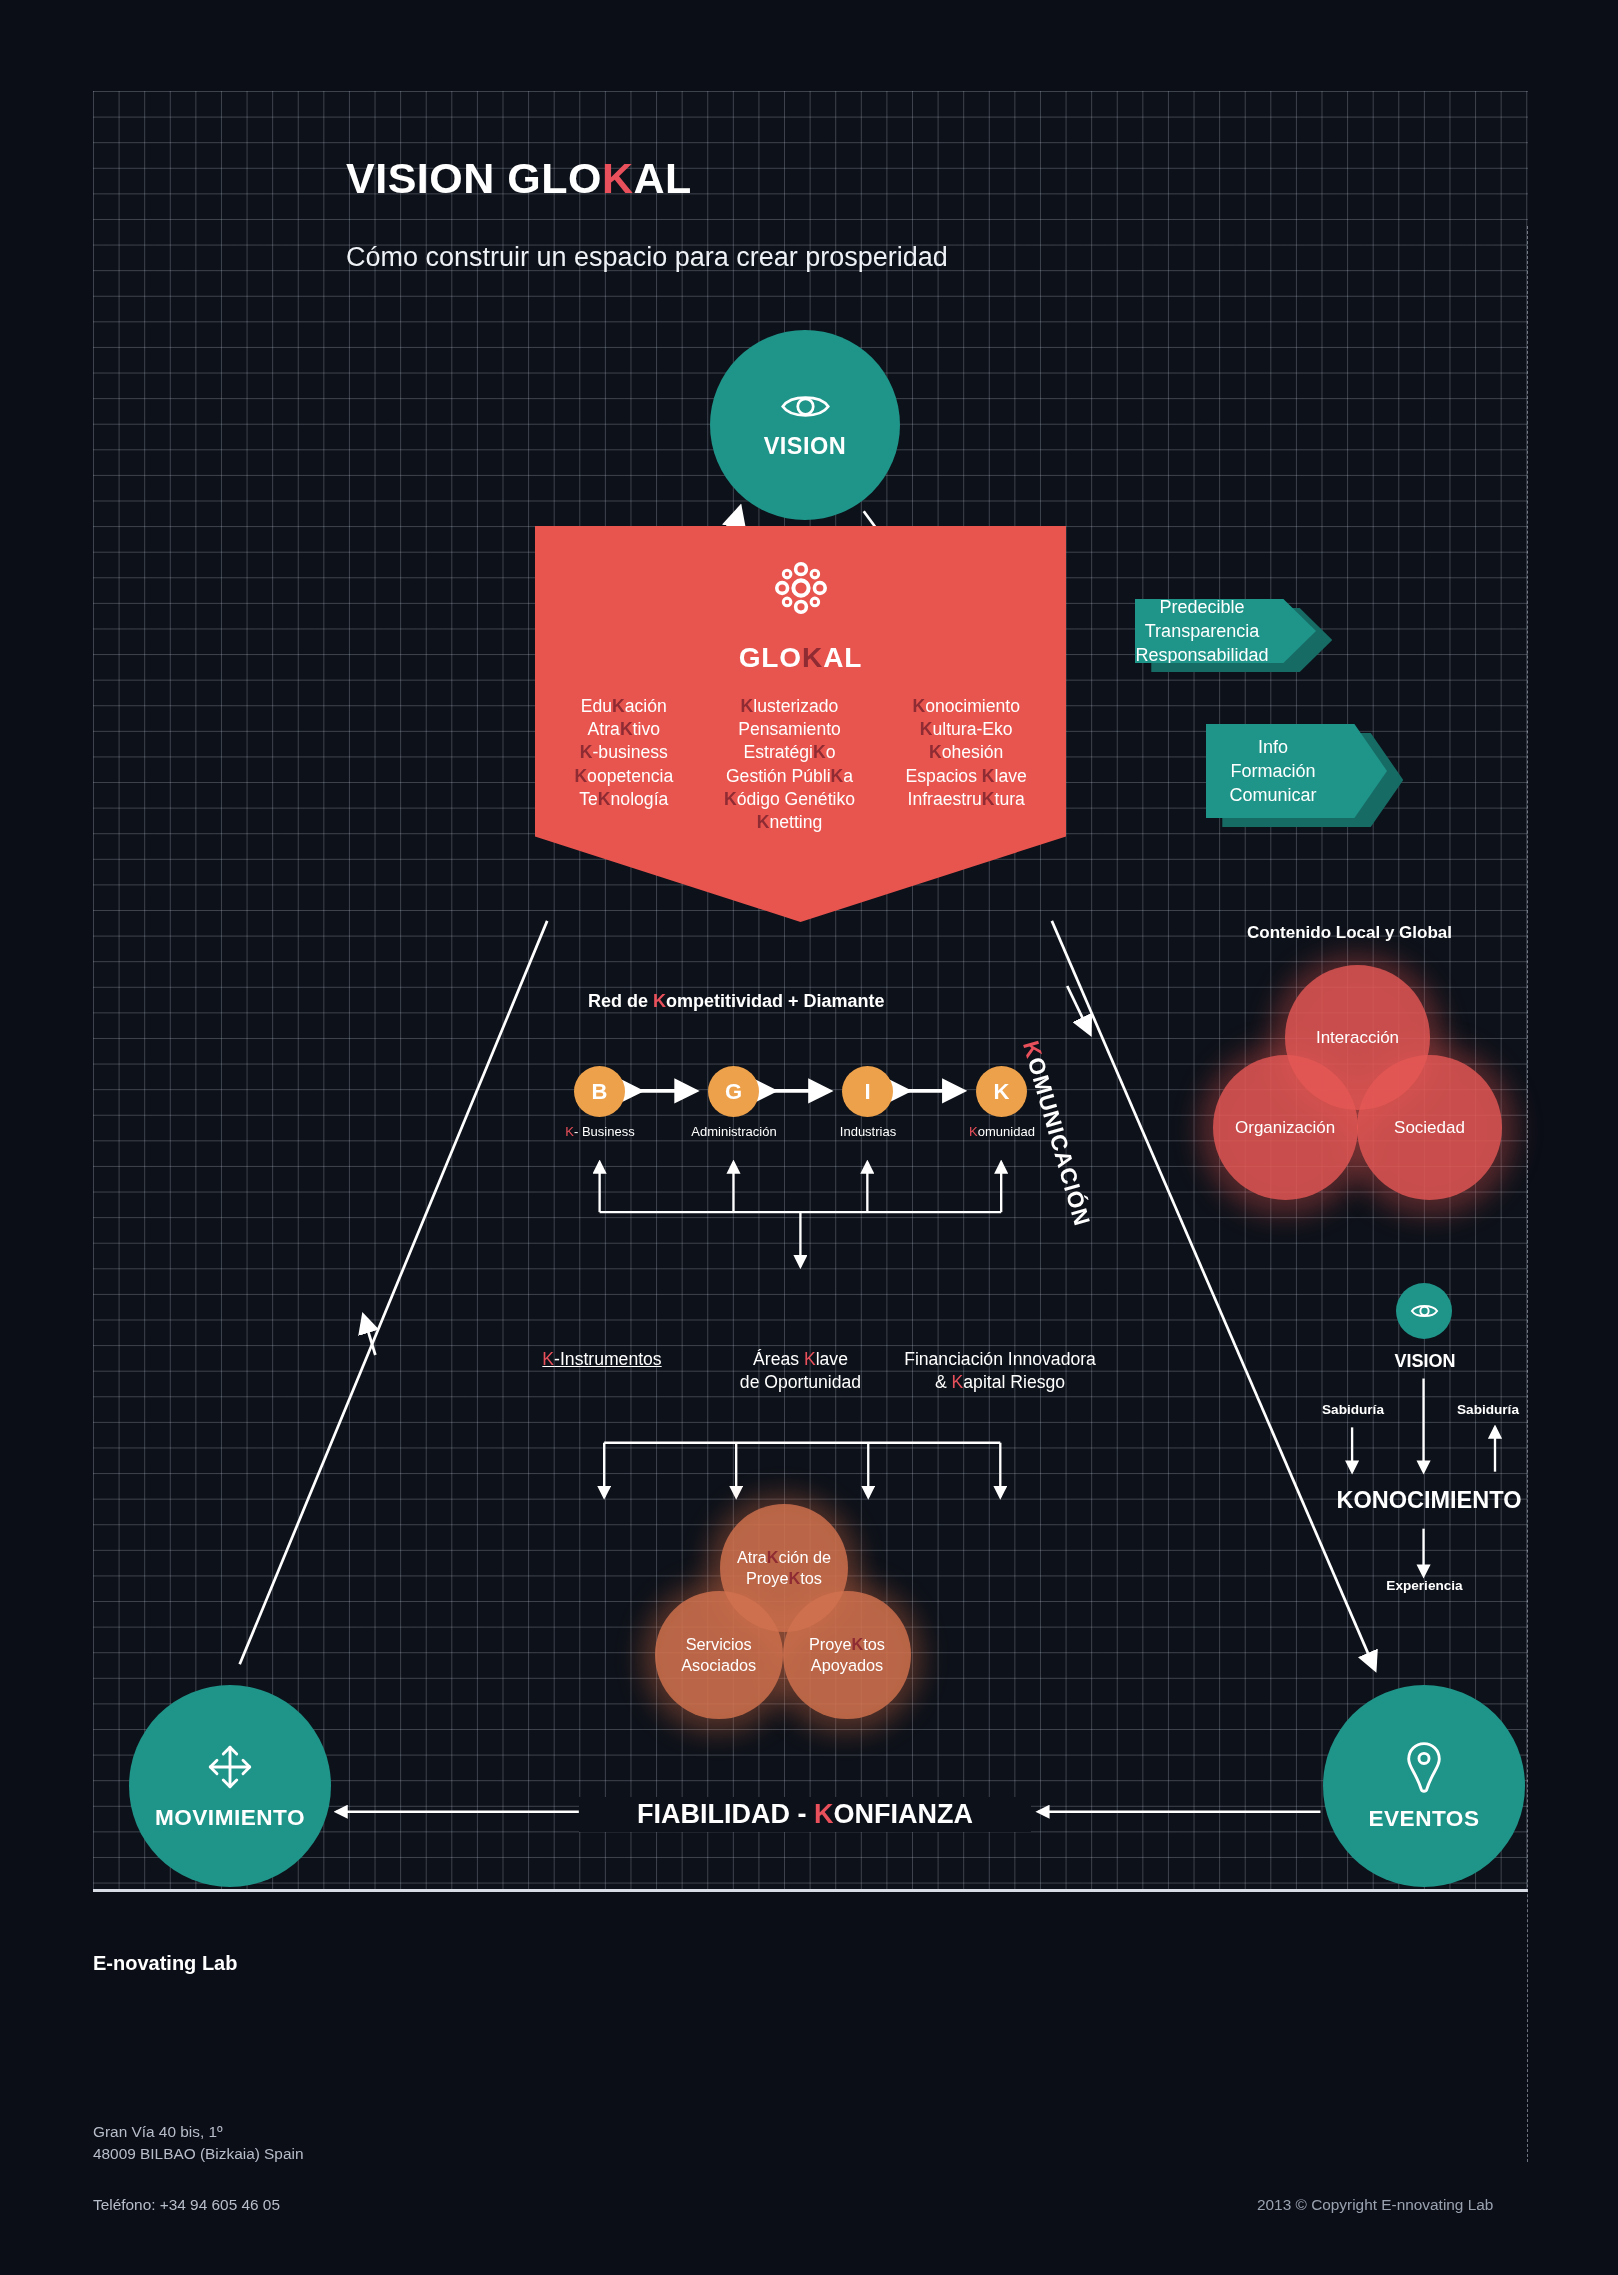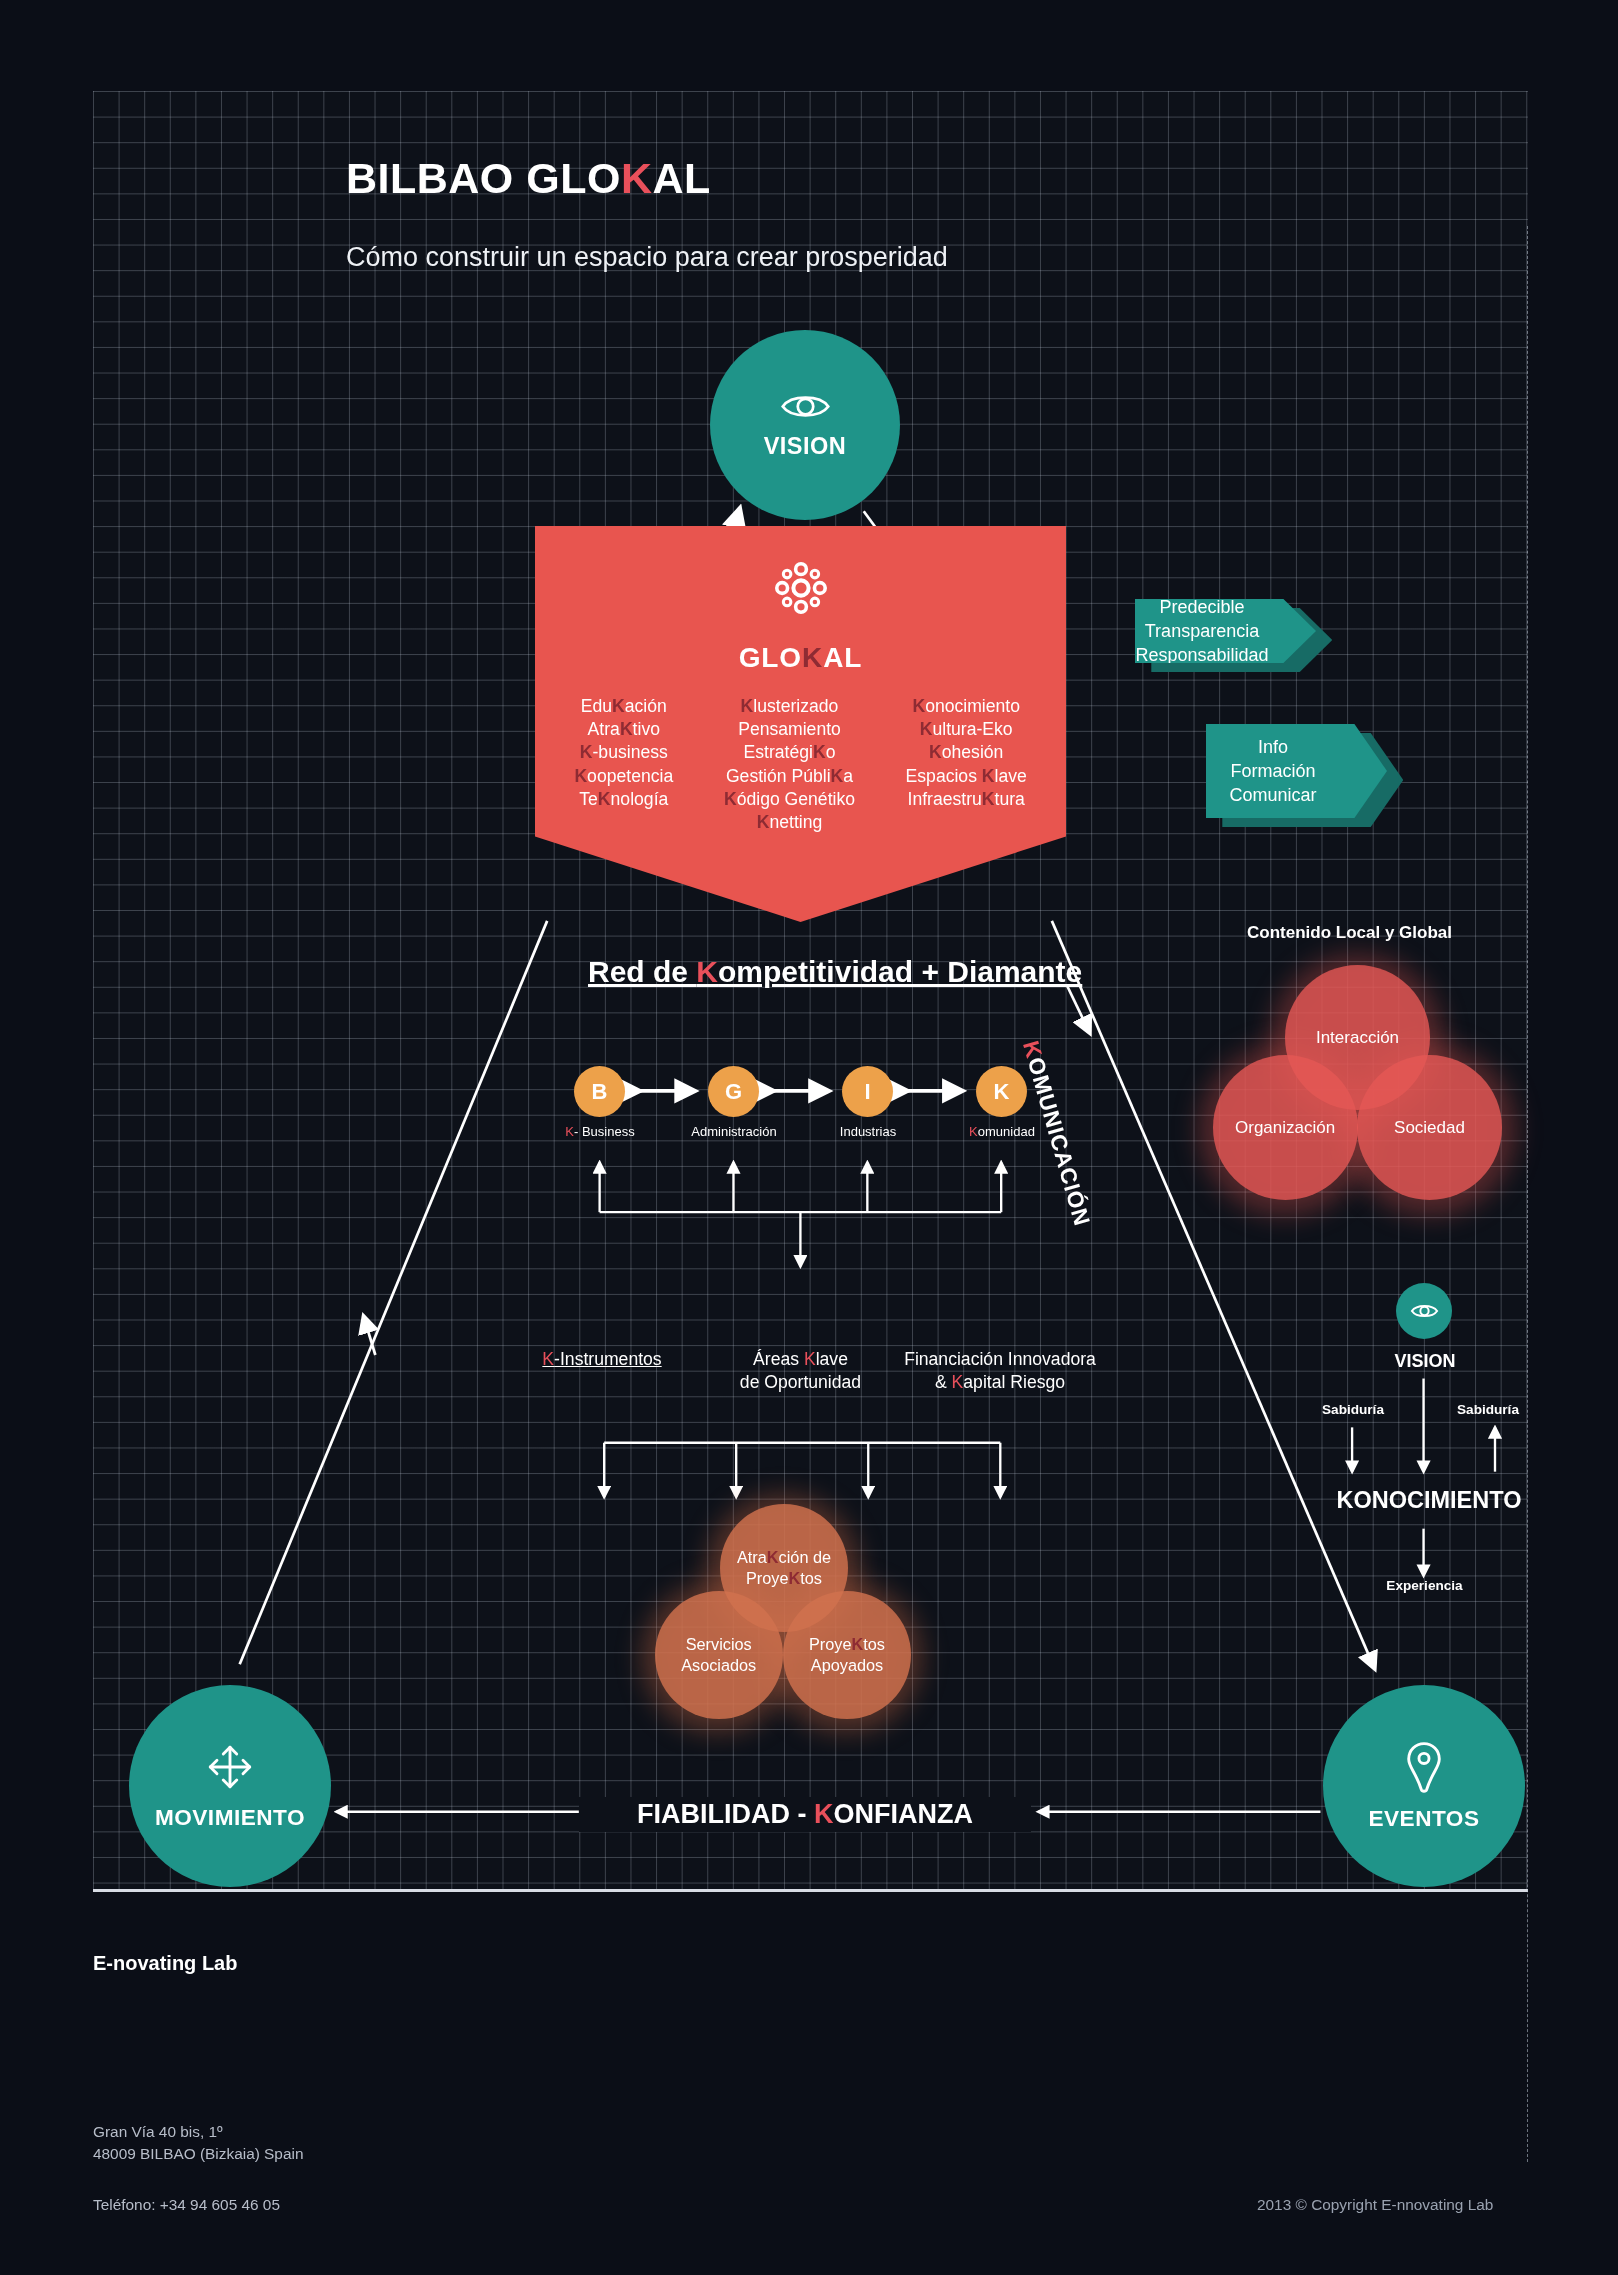"BILBAO GLO" span { text: BILBAO -> VISION }
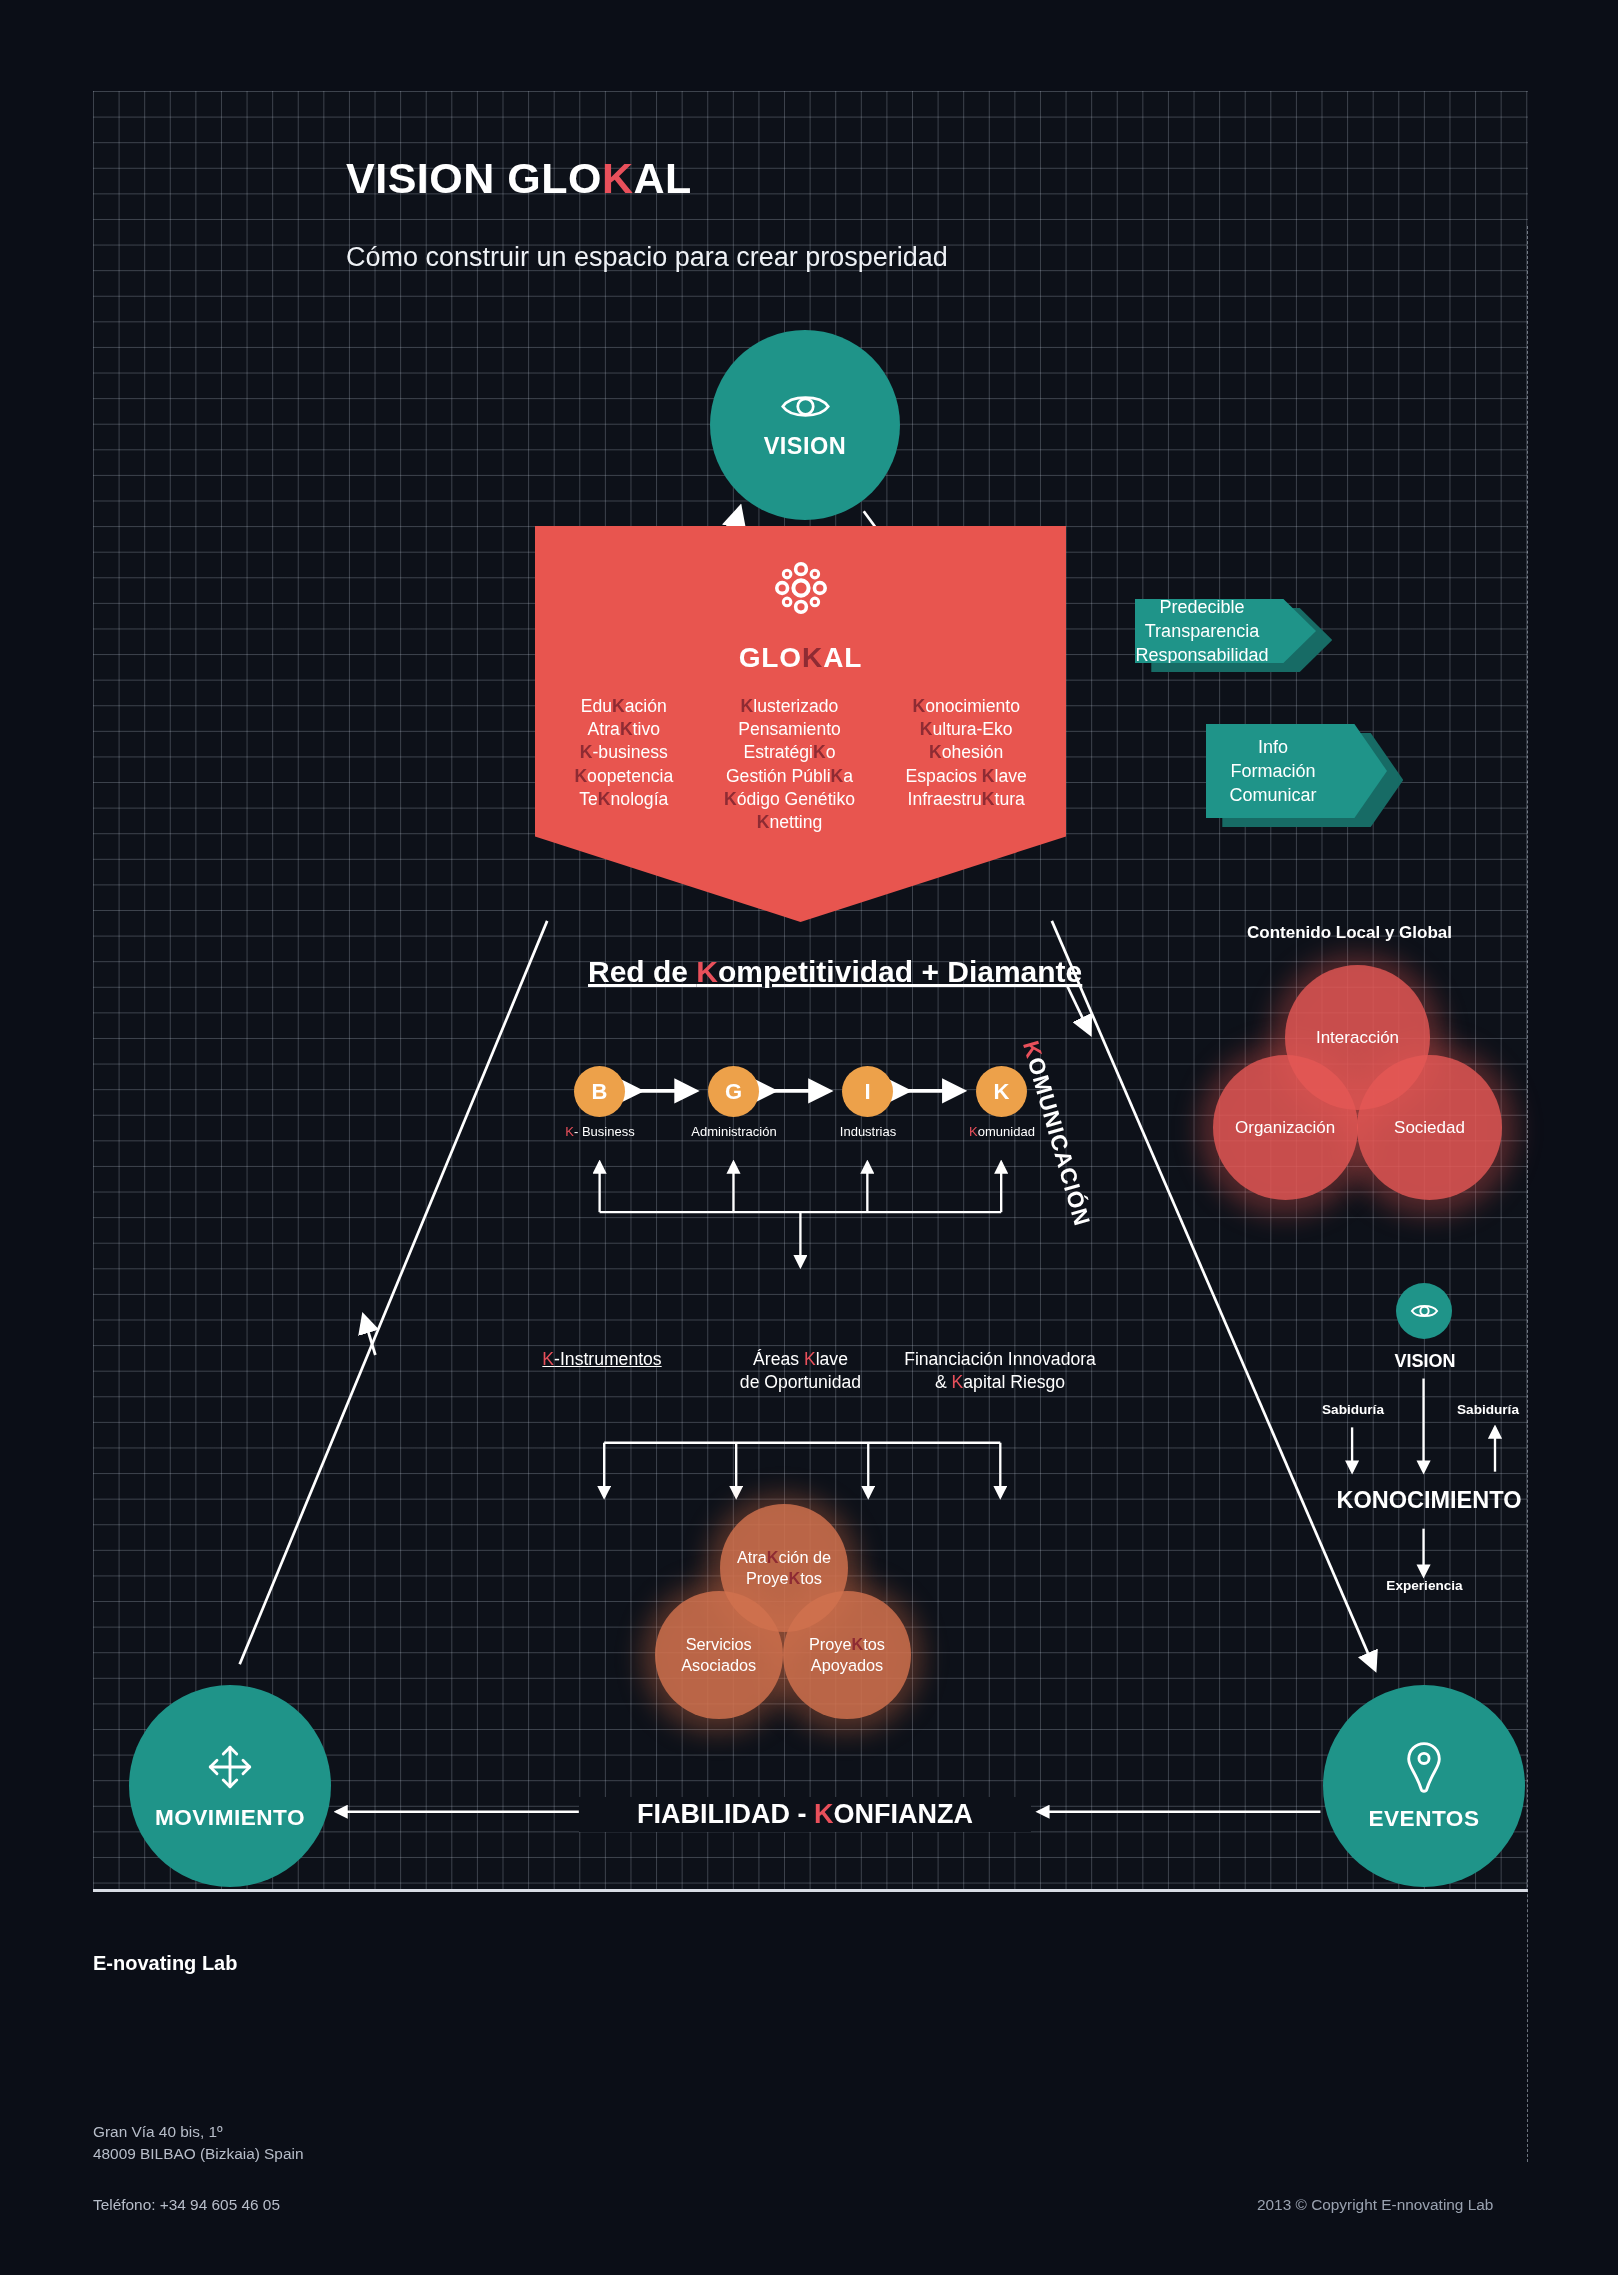"Red de Kompetitividad + Diamante" #head-red { font-size: 30px -> 18px; text-decoration: underline -> none; top: 955px -> 991px }
